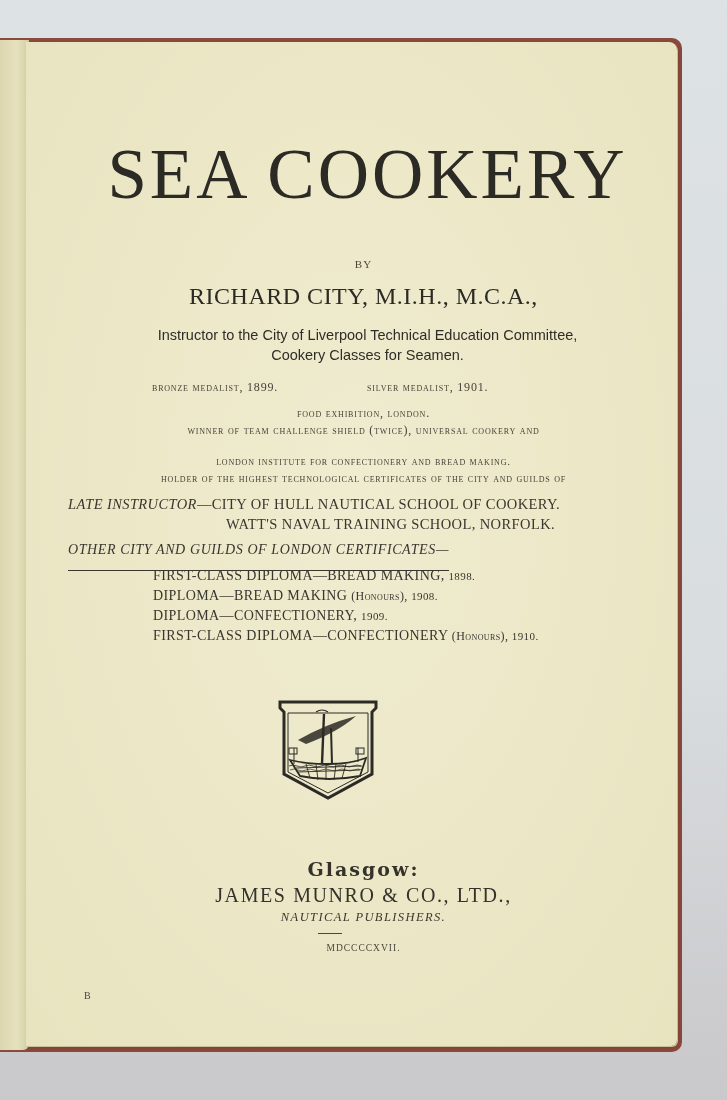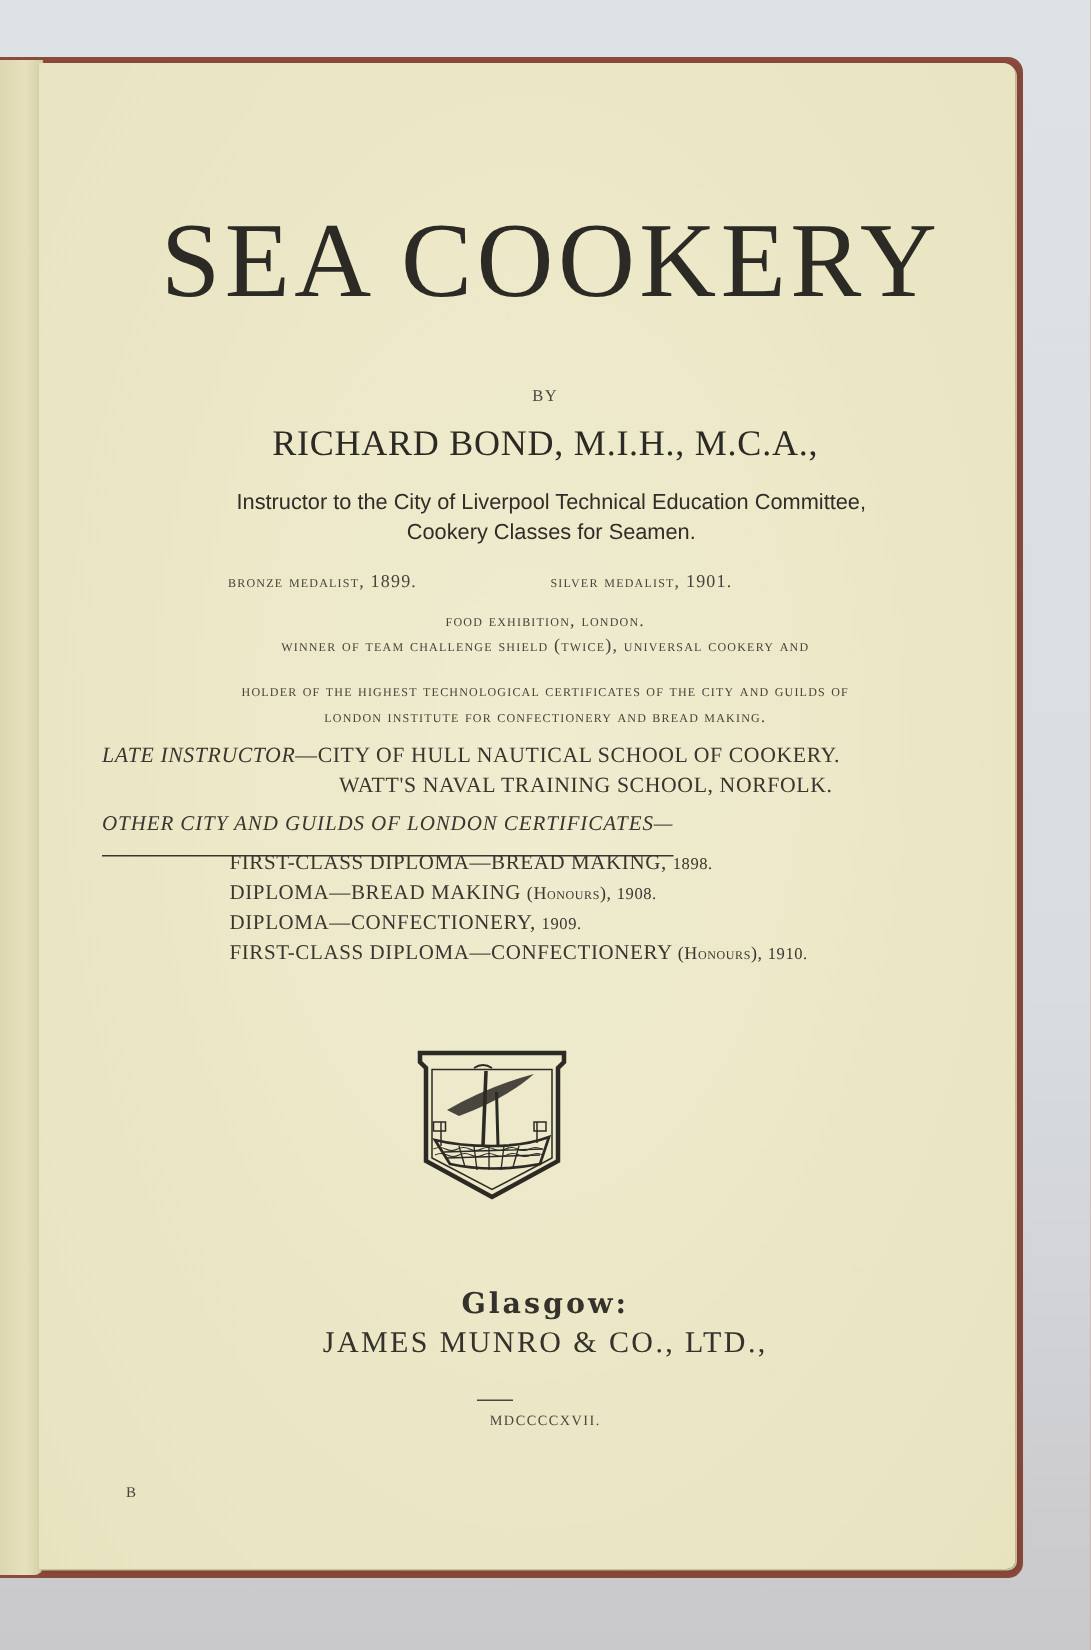"RICHARD BOND, M.I.H., M.C.A.," div.block { text: BOND -> CITY }
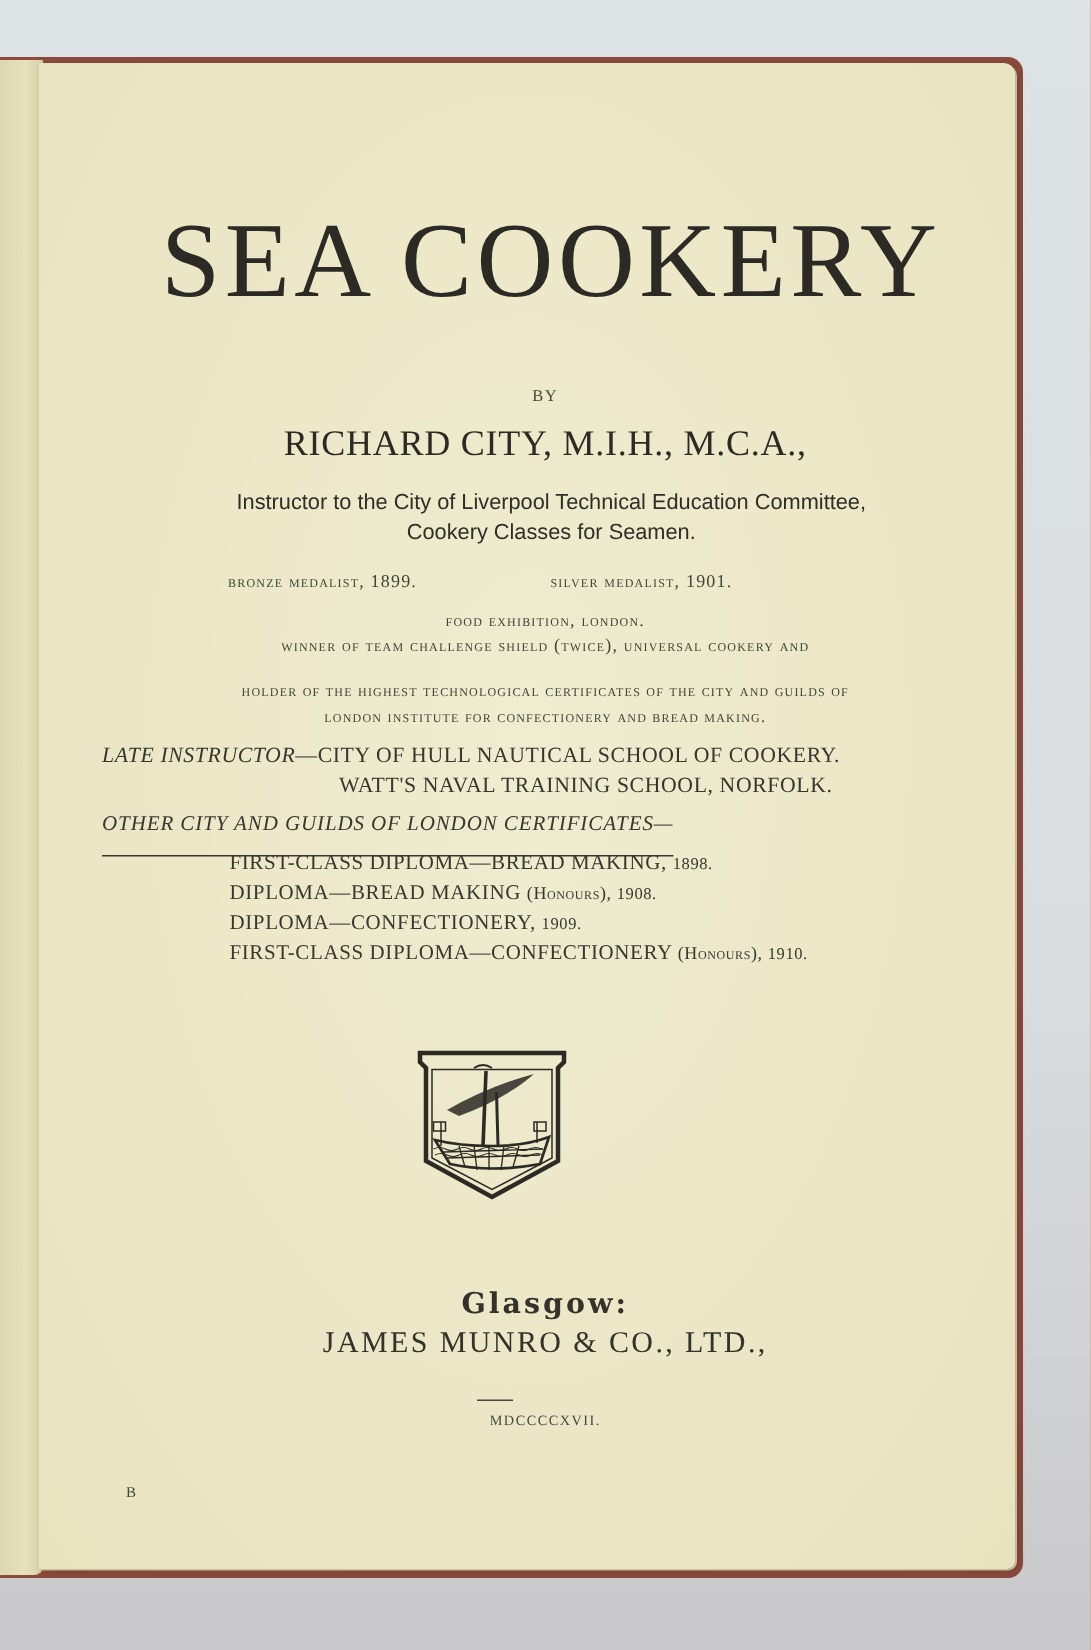"holder of the highest technological" div { order: before "london institute for confectionery and" -> after "london institute for confectionery and" }
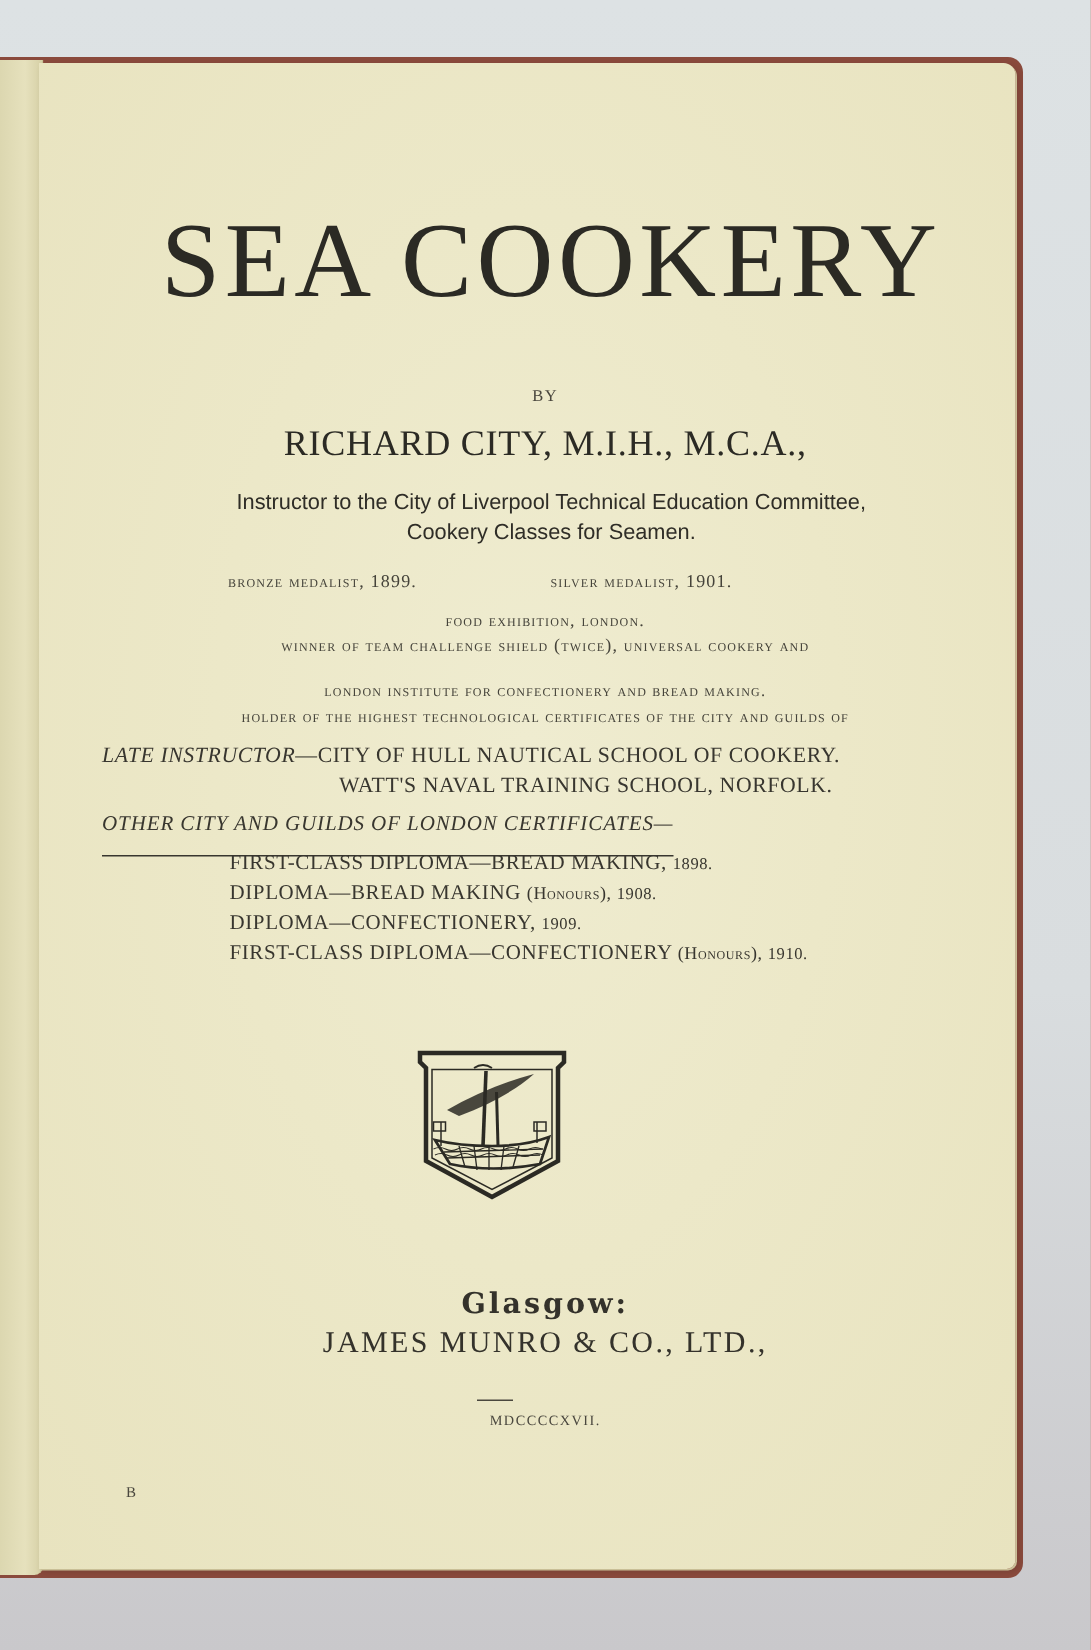"NAUTICAL PUBLISHERS." div.block { html: none -> <div>NAUTICAL PUBLISHERS.</div> }
